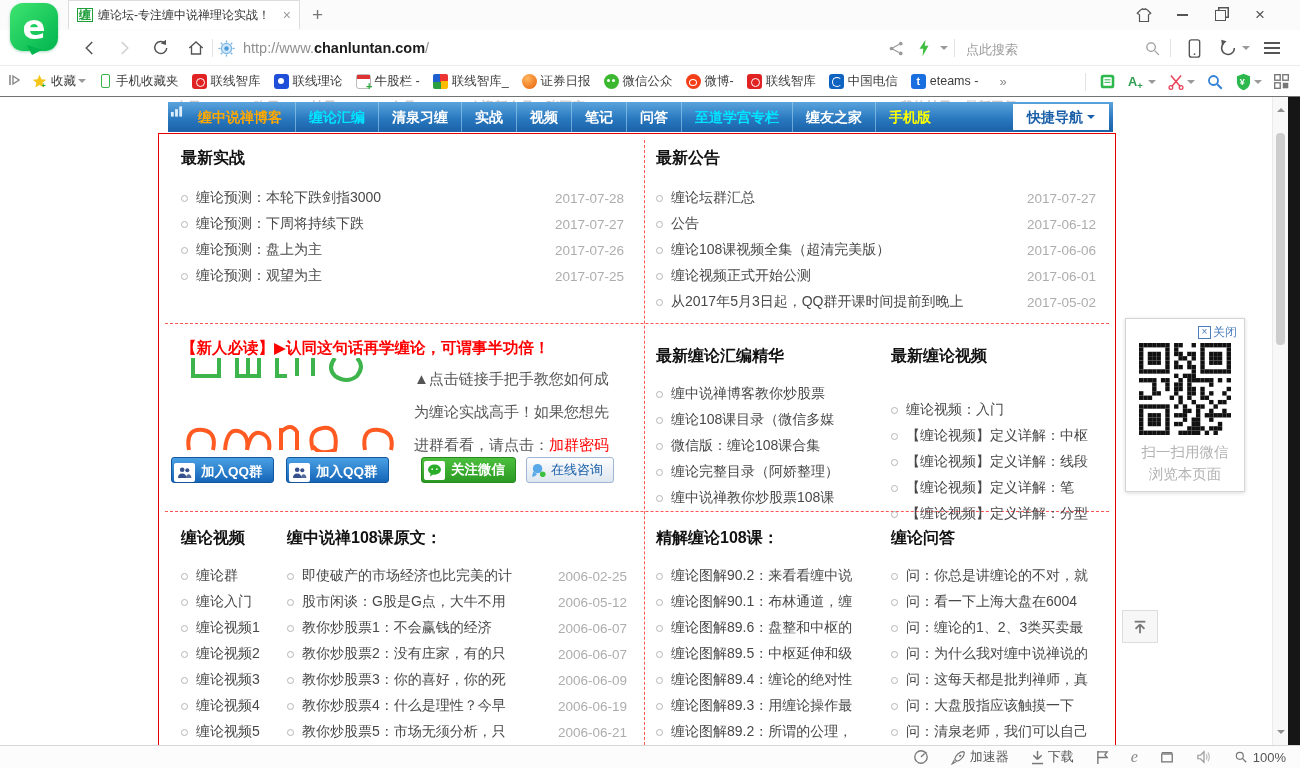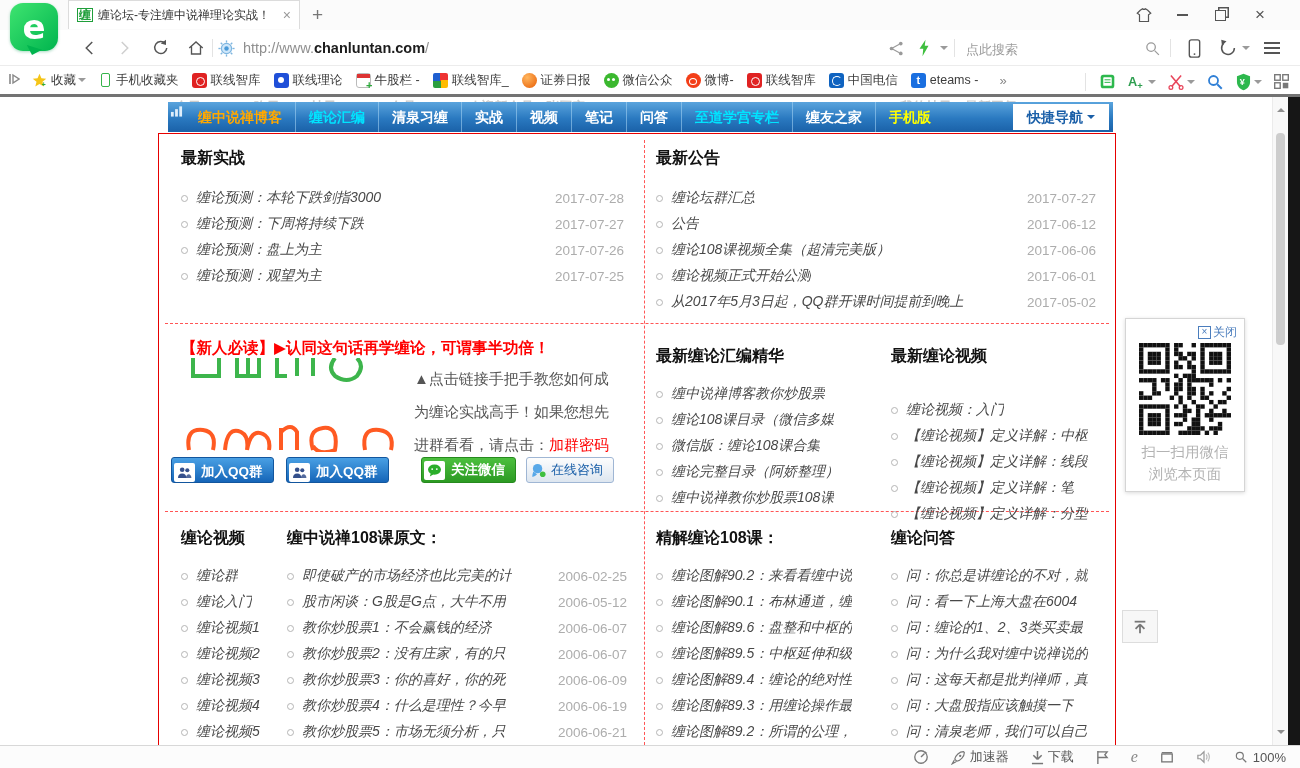"收藏" .bookmarks { border-bottom: 3px solid #737373 -> 1px solid #737373 }
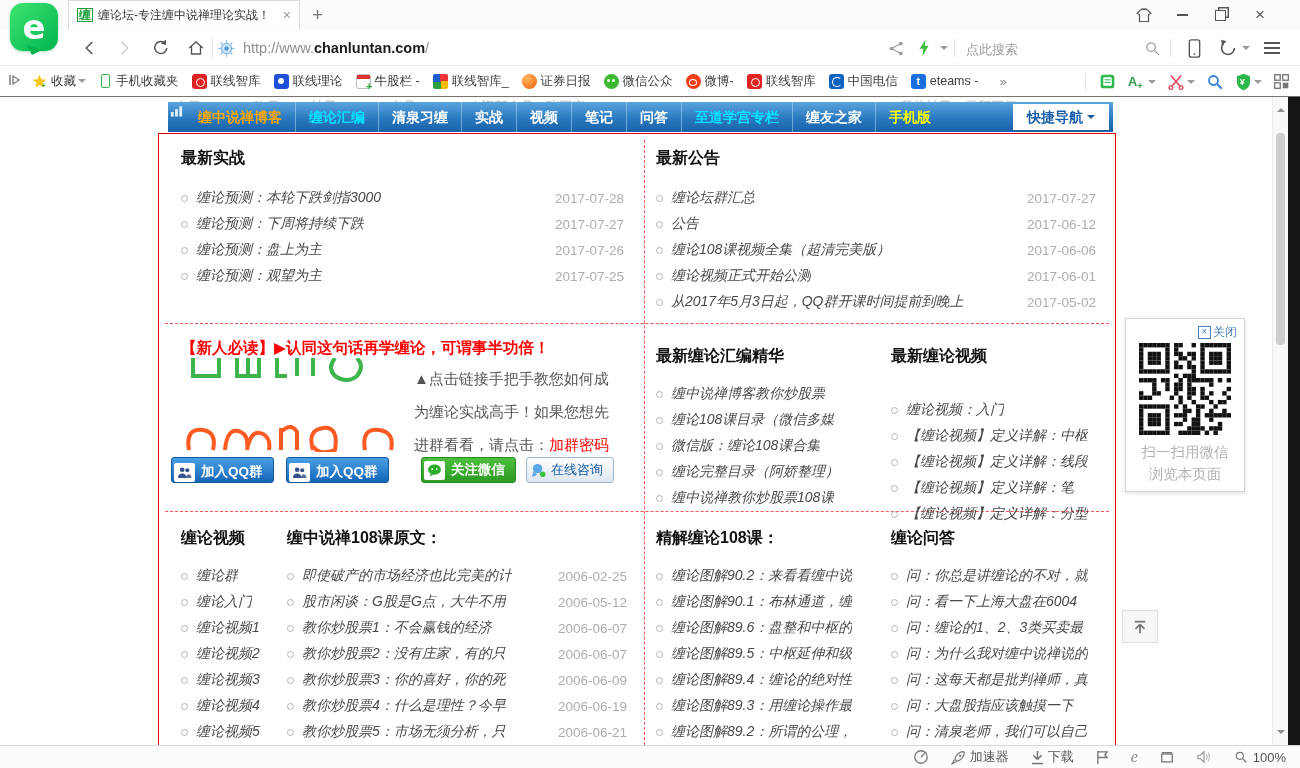"缠论预测：本轮下跌剑指3000" .ltxt { font-style: italic -> none }
